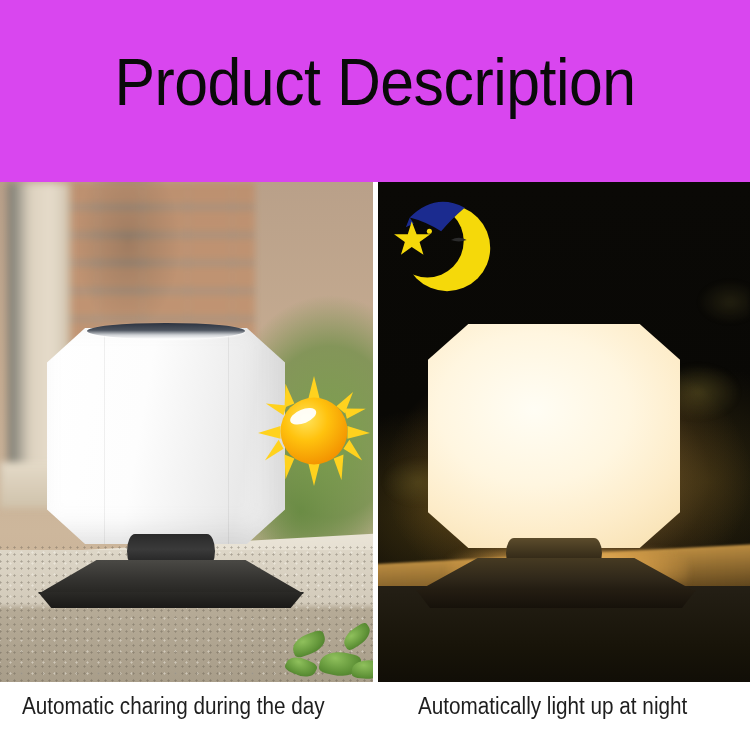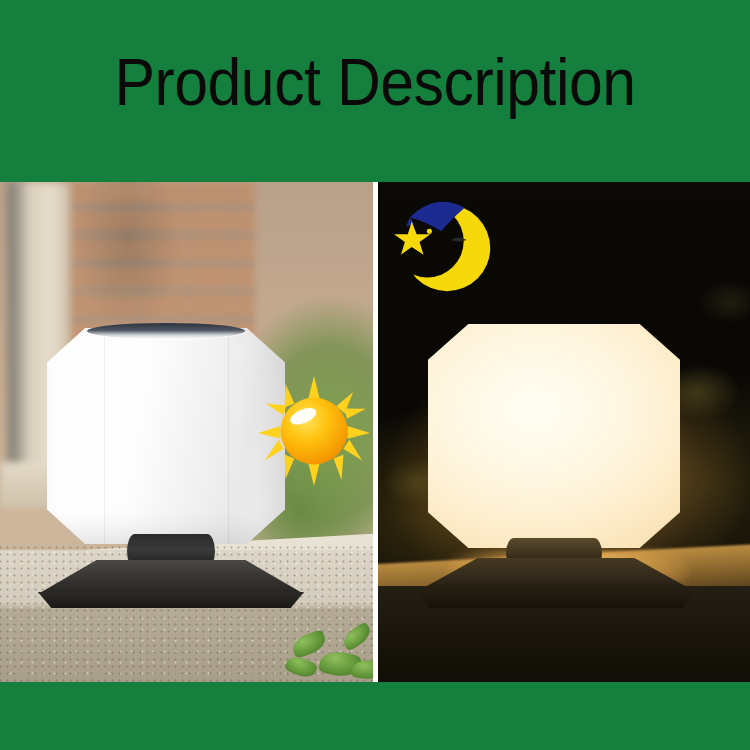"Product Description" #page { background: #15803d -> #d946ef }
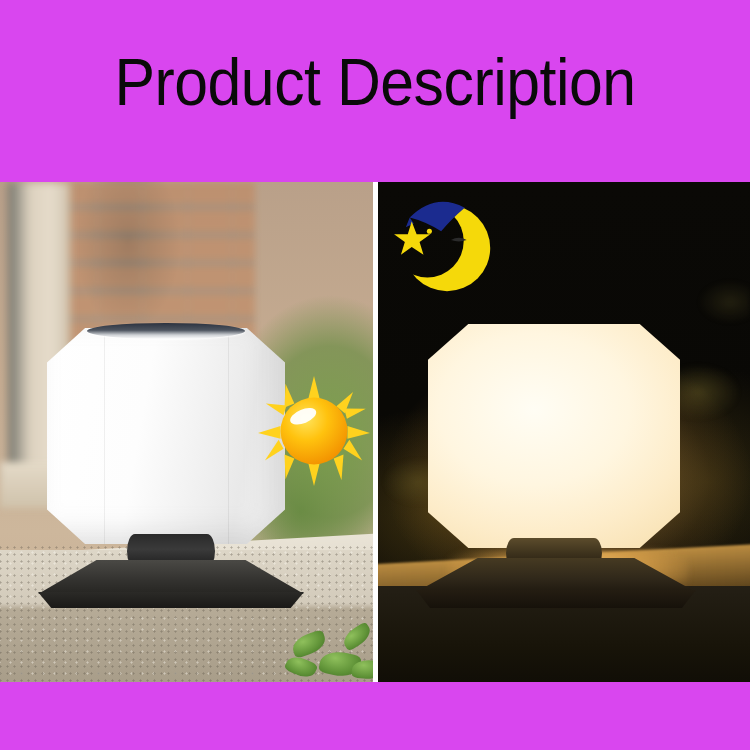"Automatic charing during the day" div { html: none -> <div> <div>Automatic charing during the day</div> <div>Automatically light up at night</div> </div> }
